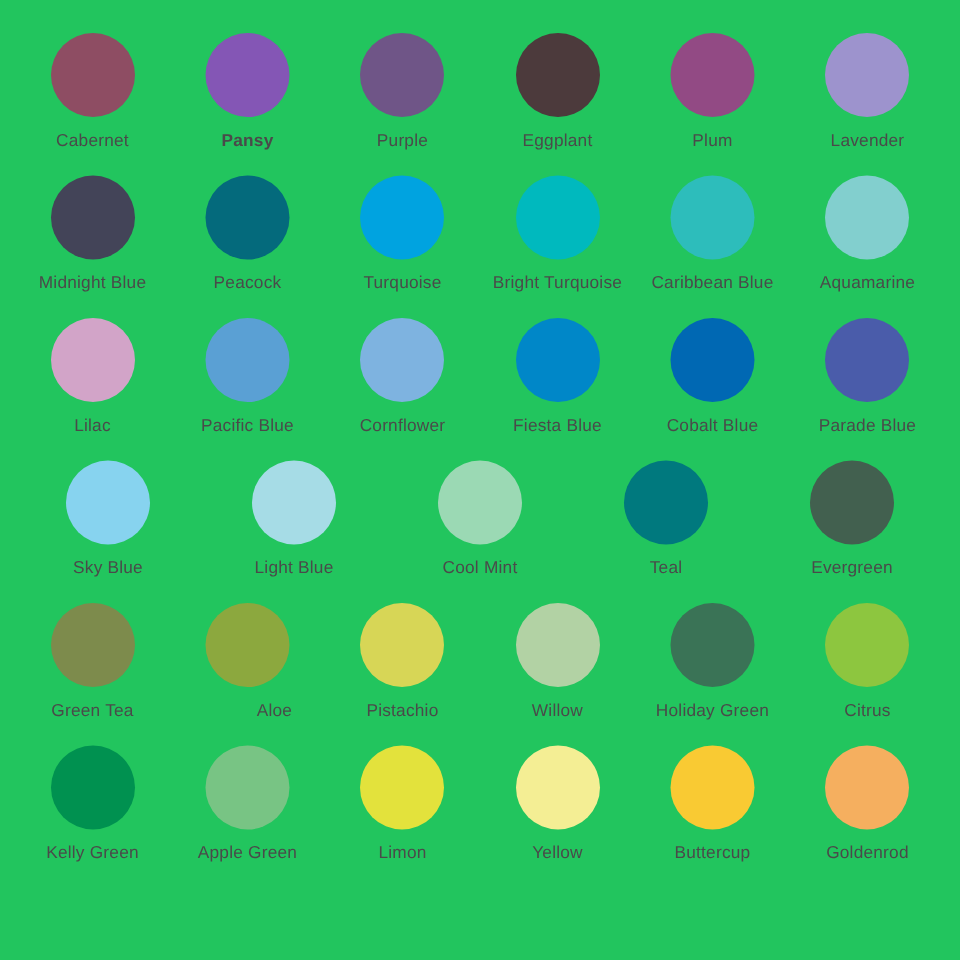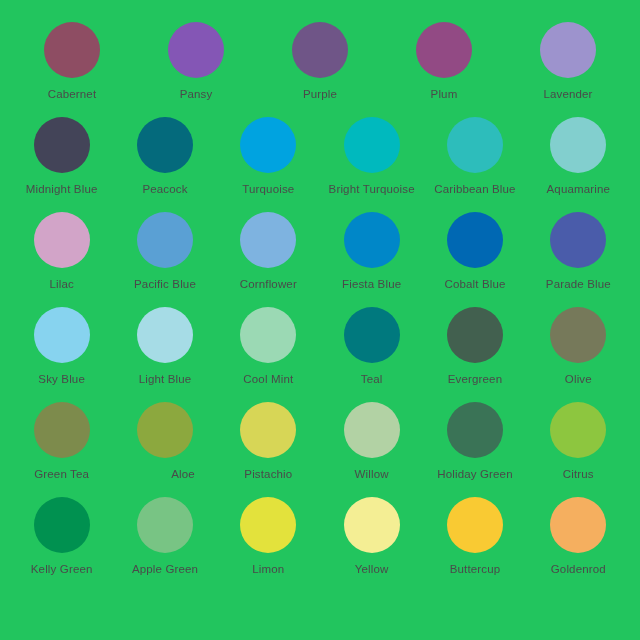"Pansy" div.swatch-label { font-weight: none -> bold }
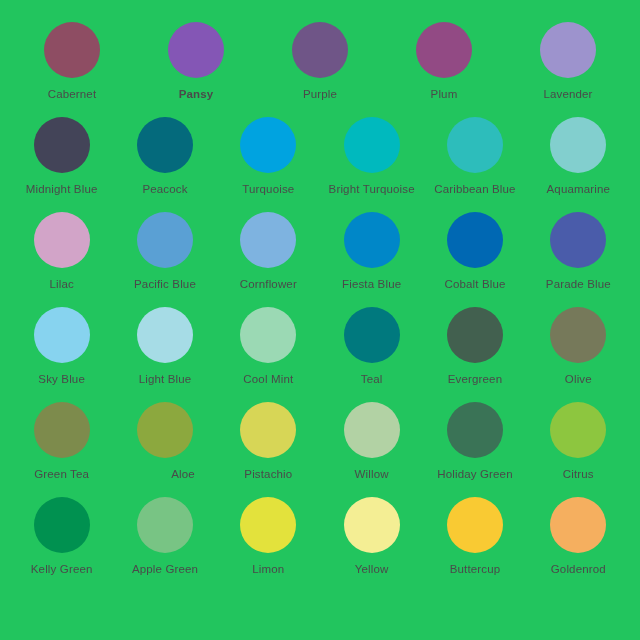"Eggplant" div.swatch-cell { html: none -> <div> <div></div> <div>Eggplant</div> </div> }
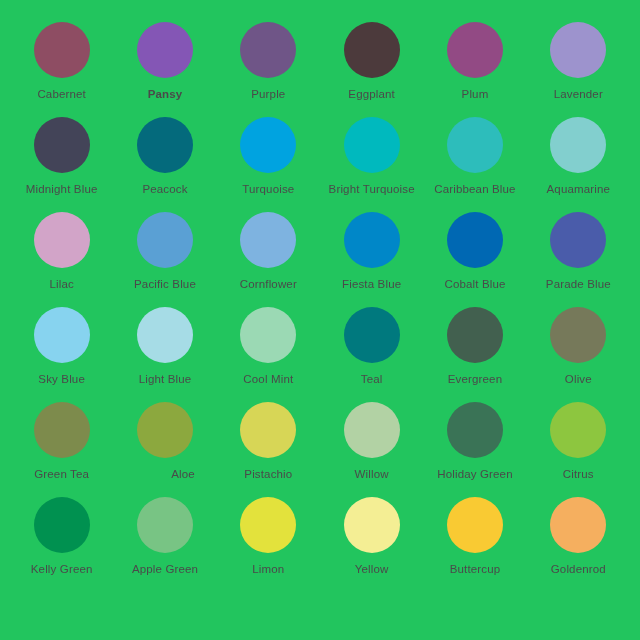"Olive" div.swatch-cell { html: <div> <div></div> <div>Olive</div> </div> -> none }
